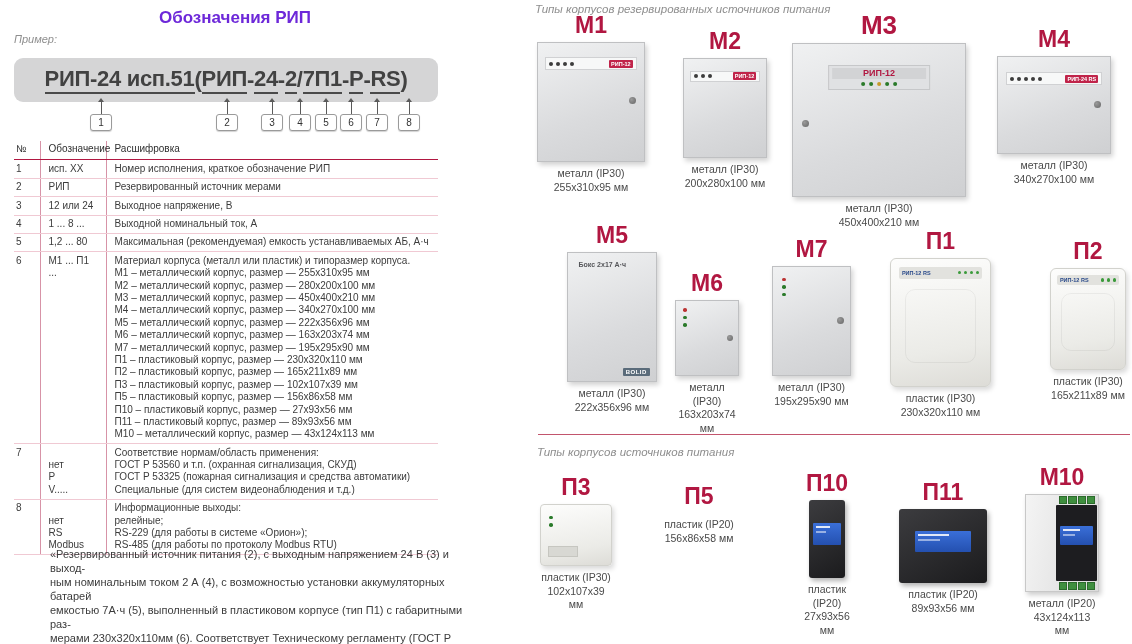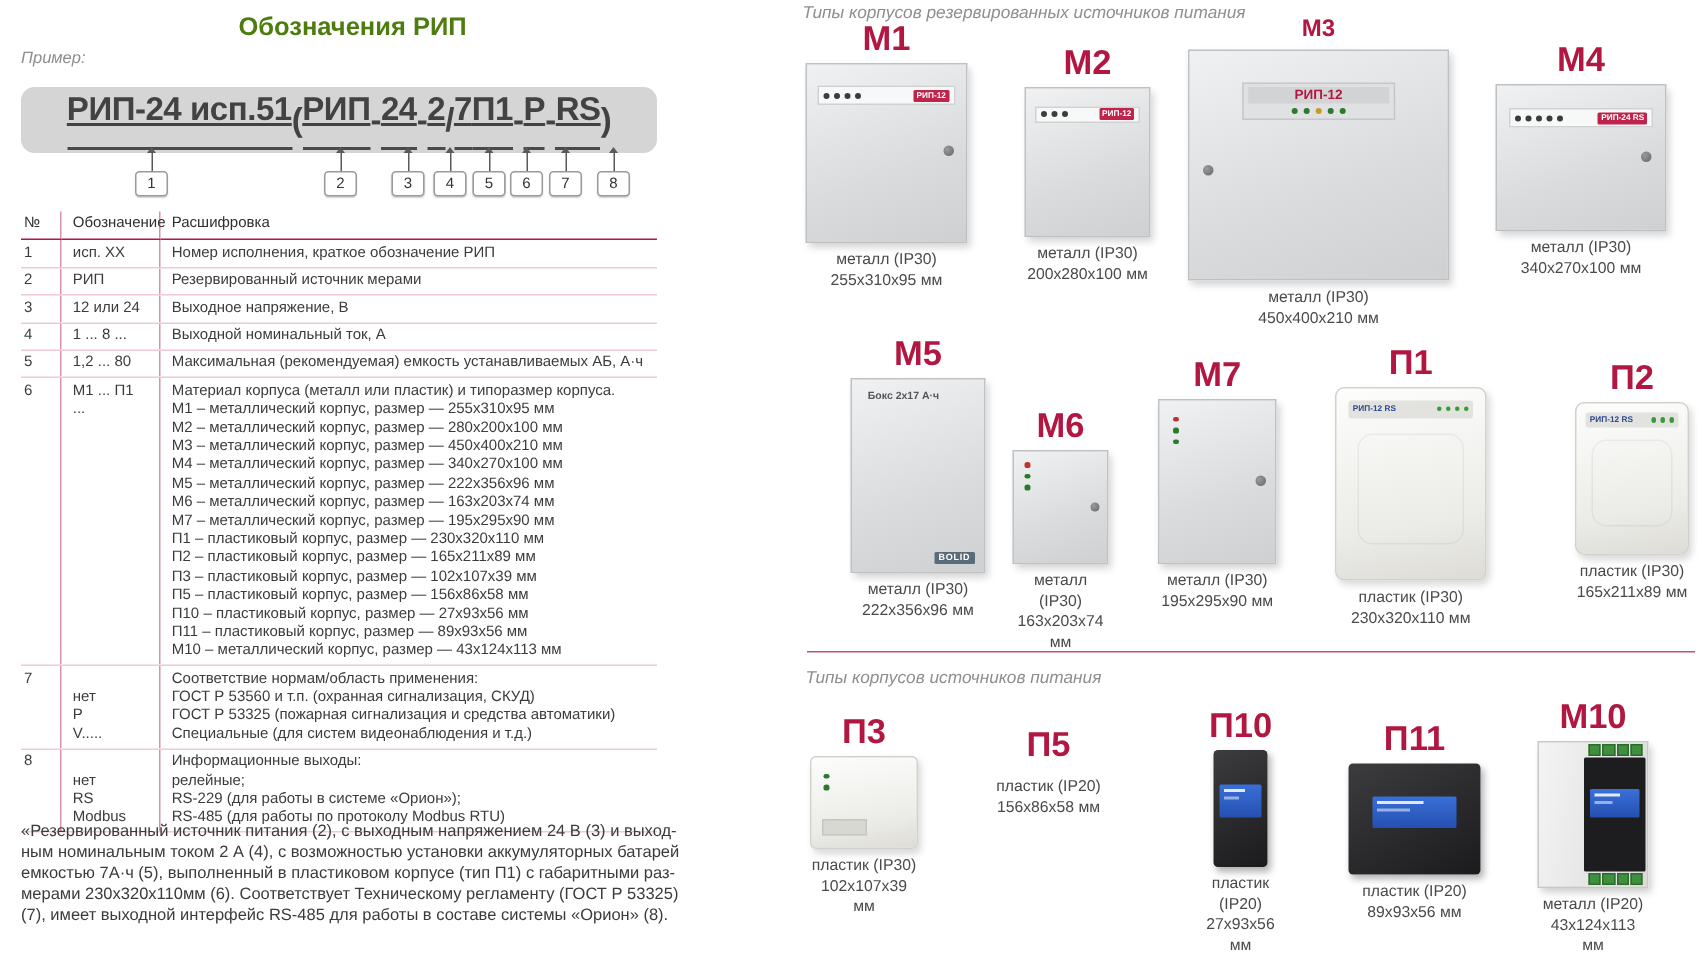"Обозначения РИП" .doc-title { color: #4d7c0f -> #6d28d9 }
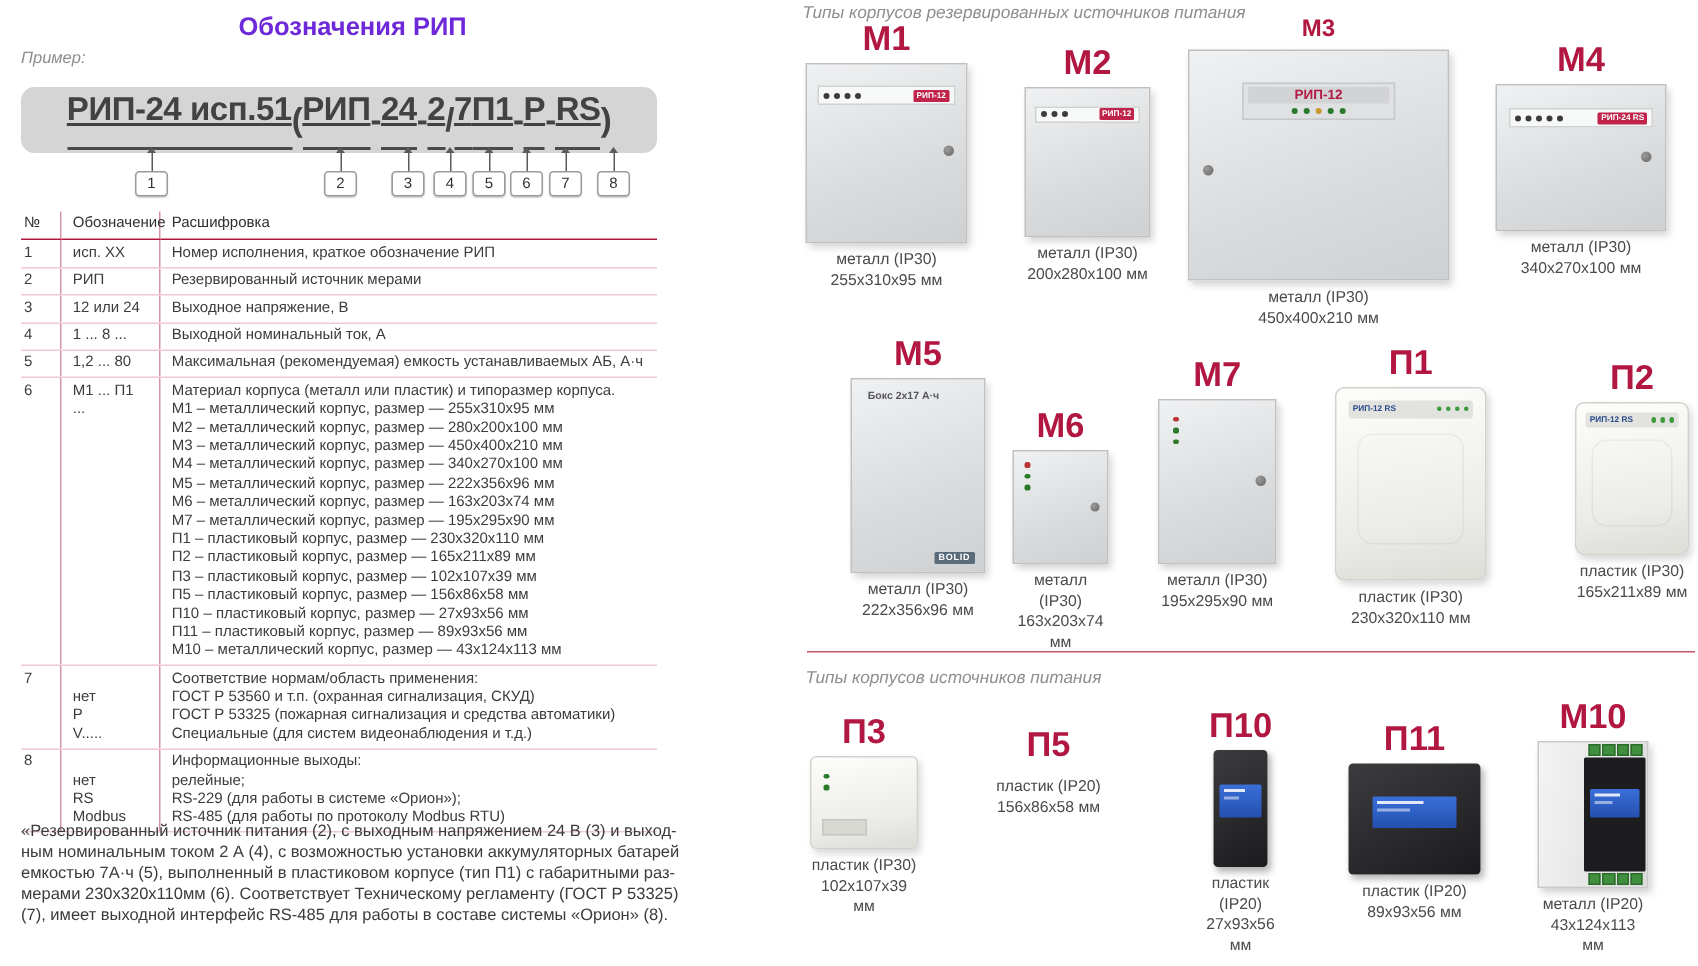"М3" div.case-label { font-size: 16px -> 26px }
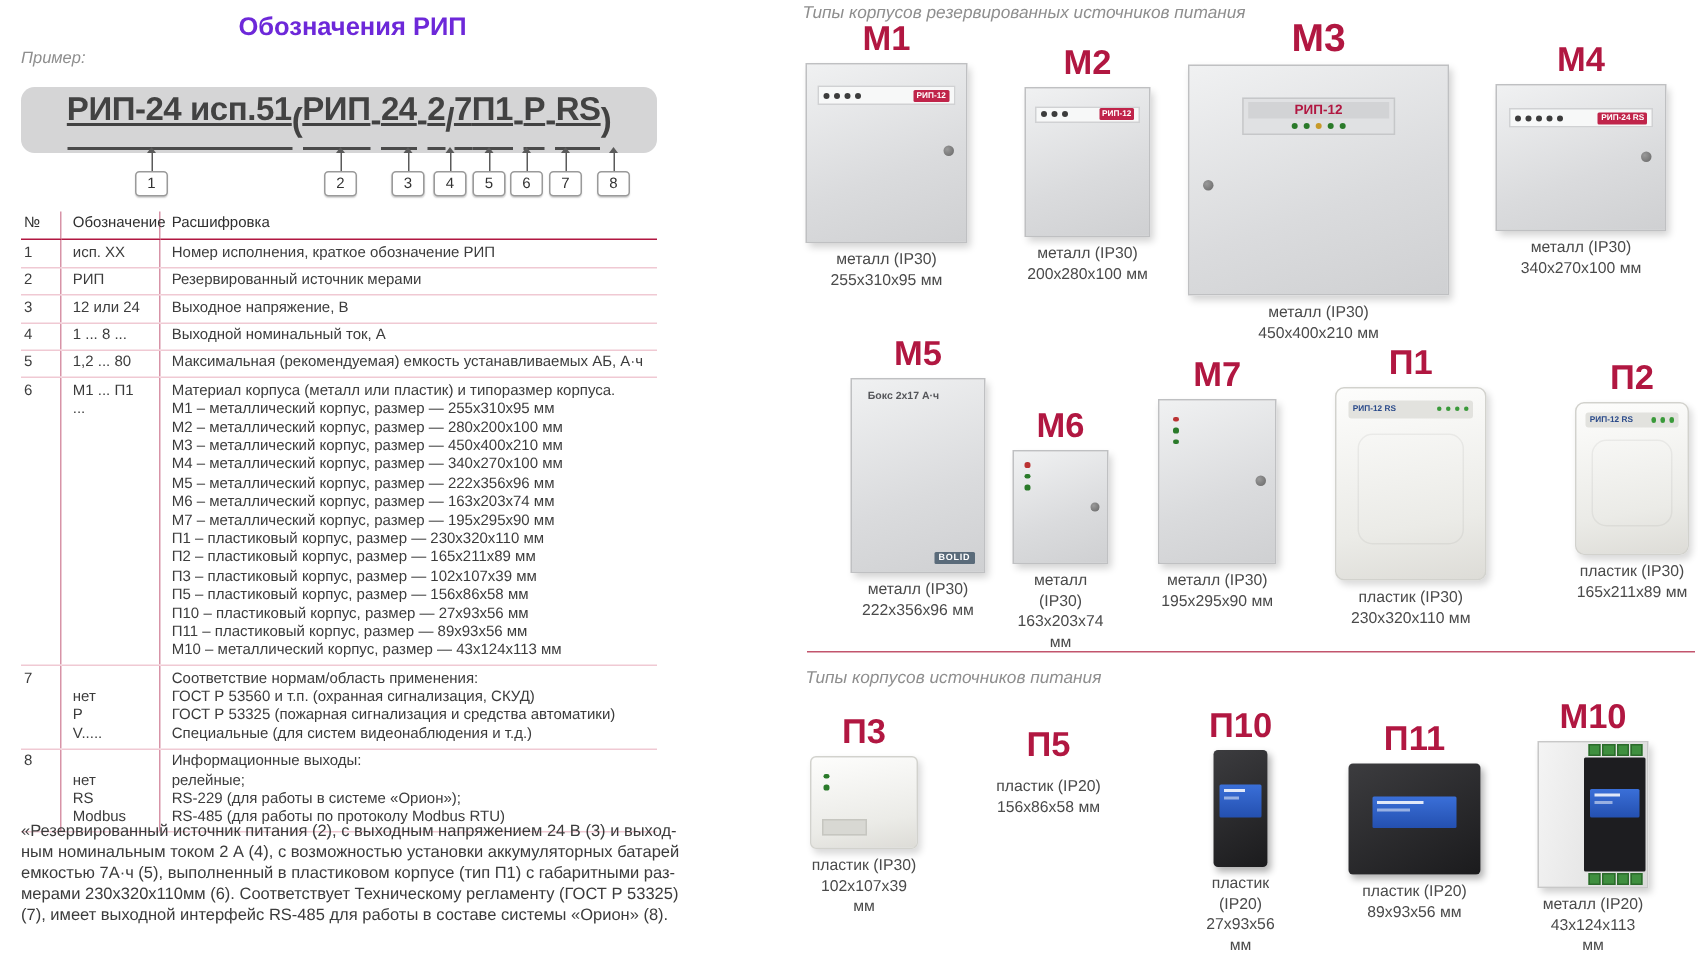"РИП-24 исп.51" .desig-box .u { padding-bottom: 12px -> 0px; text-decoration: underline -> none }
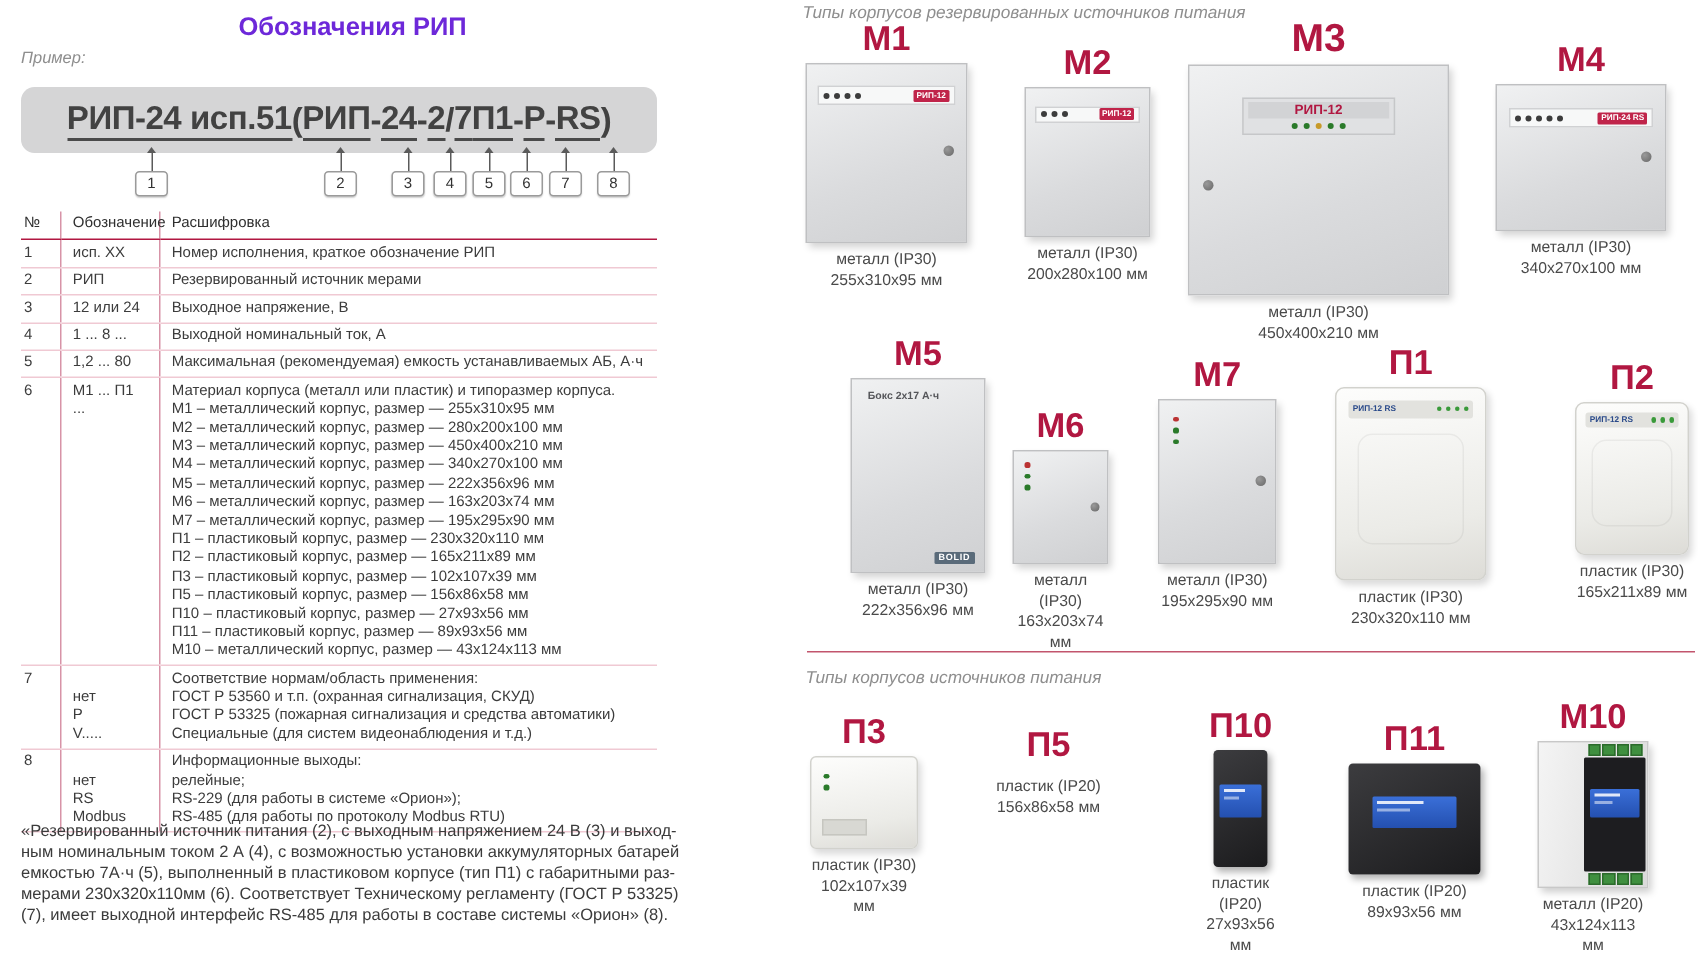"Материал корпуса (металл или пластик)" .ml { margin-left: none -> 36px }
